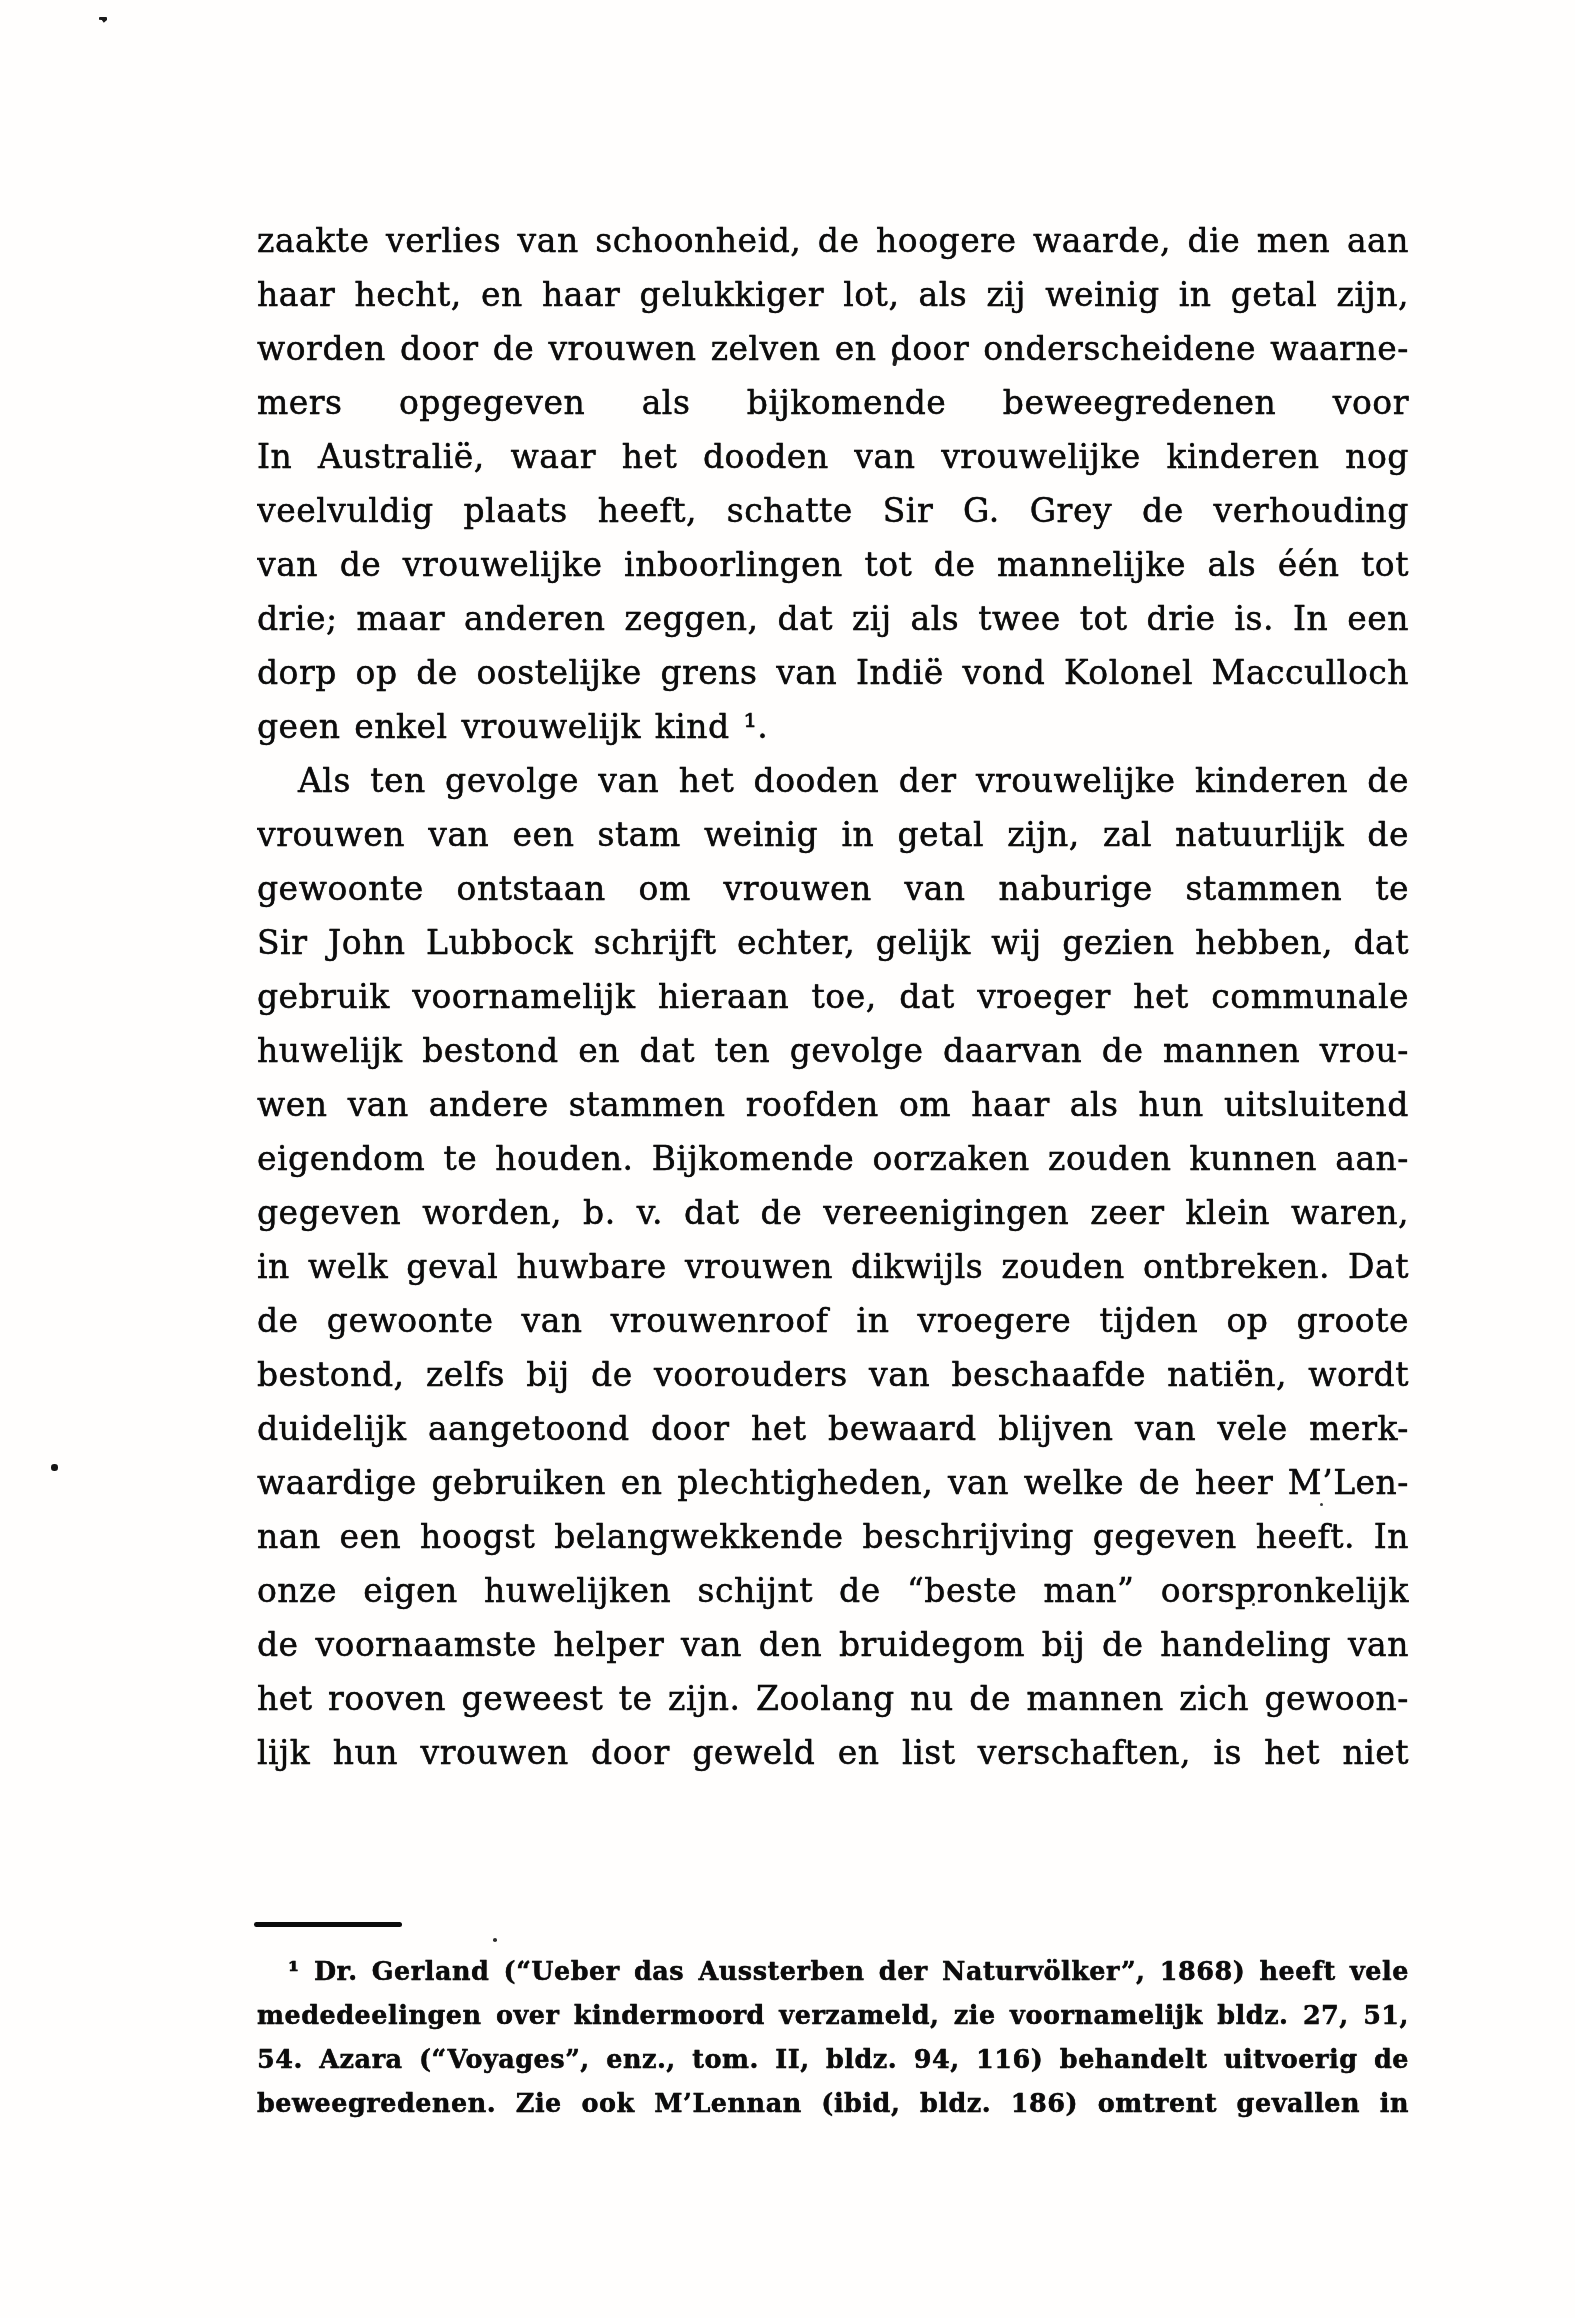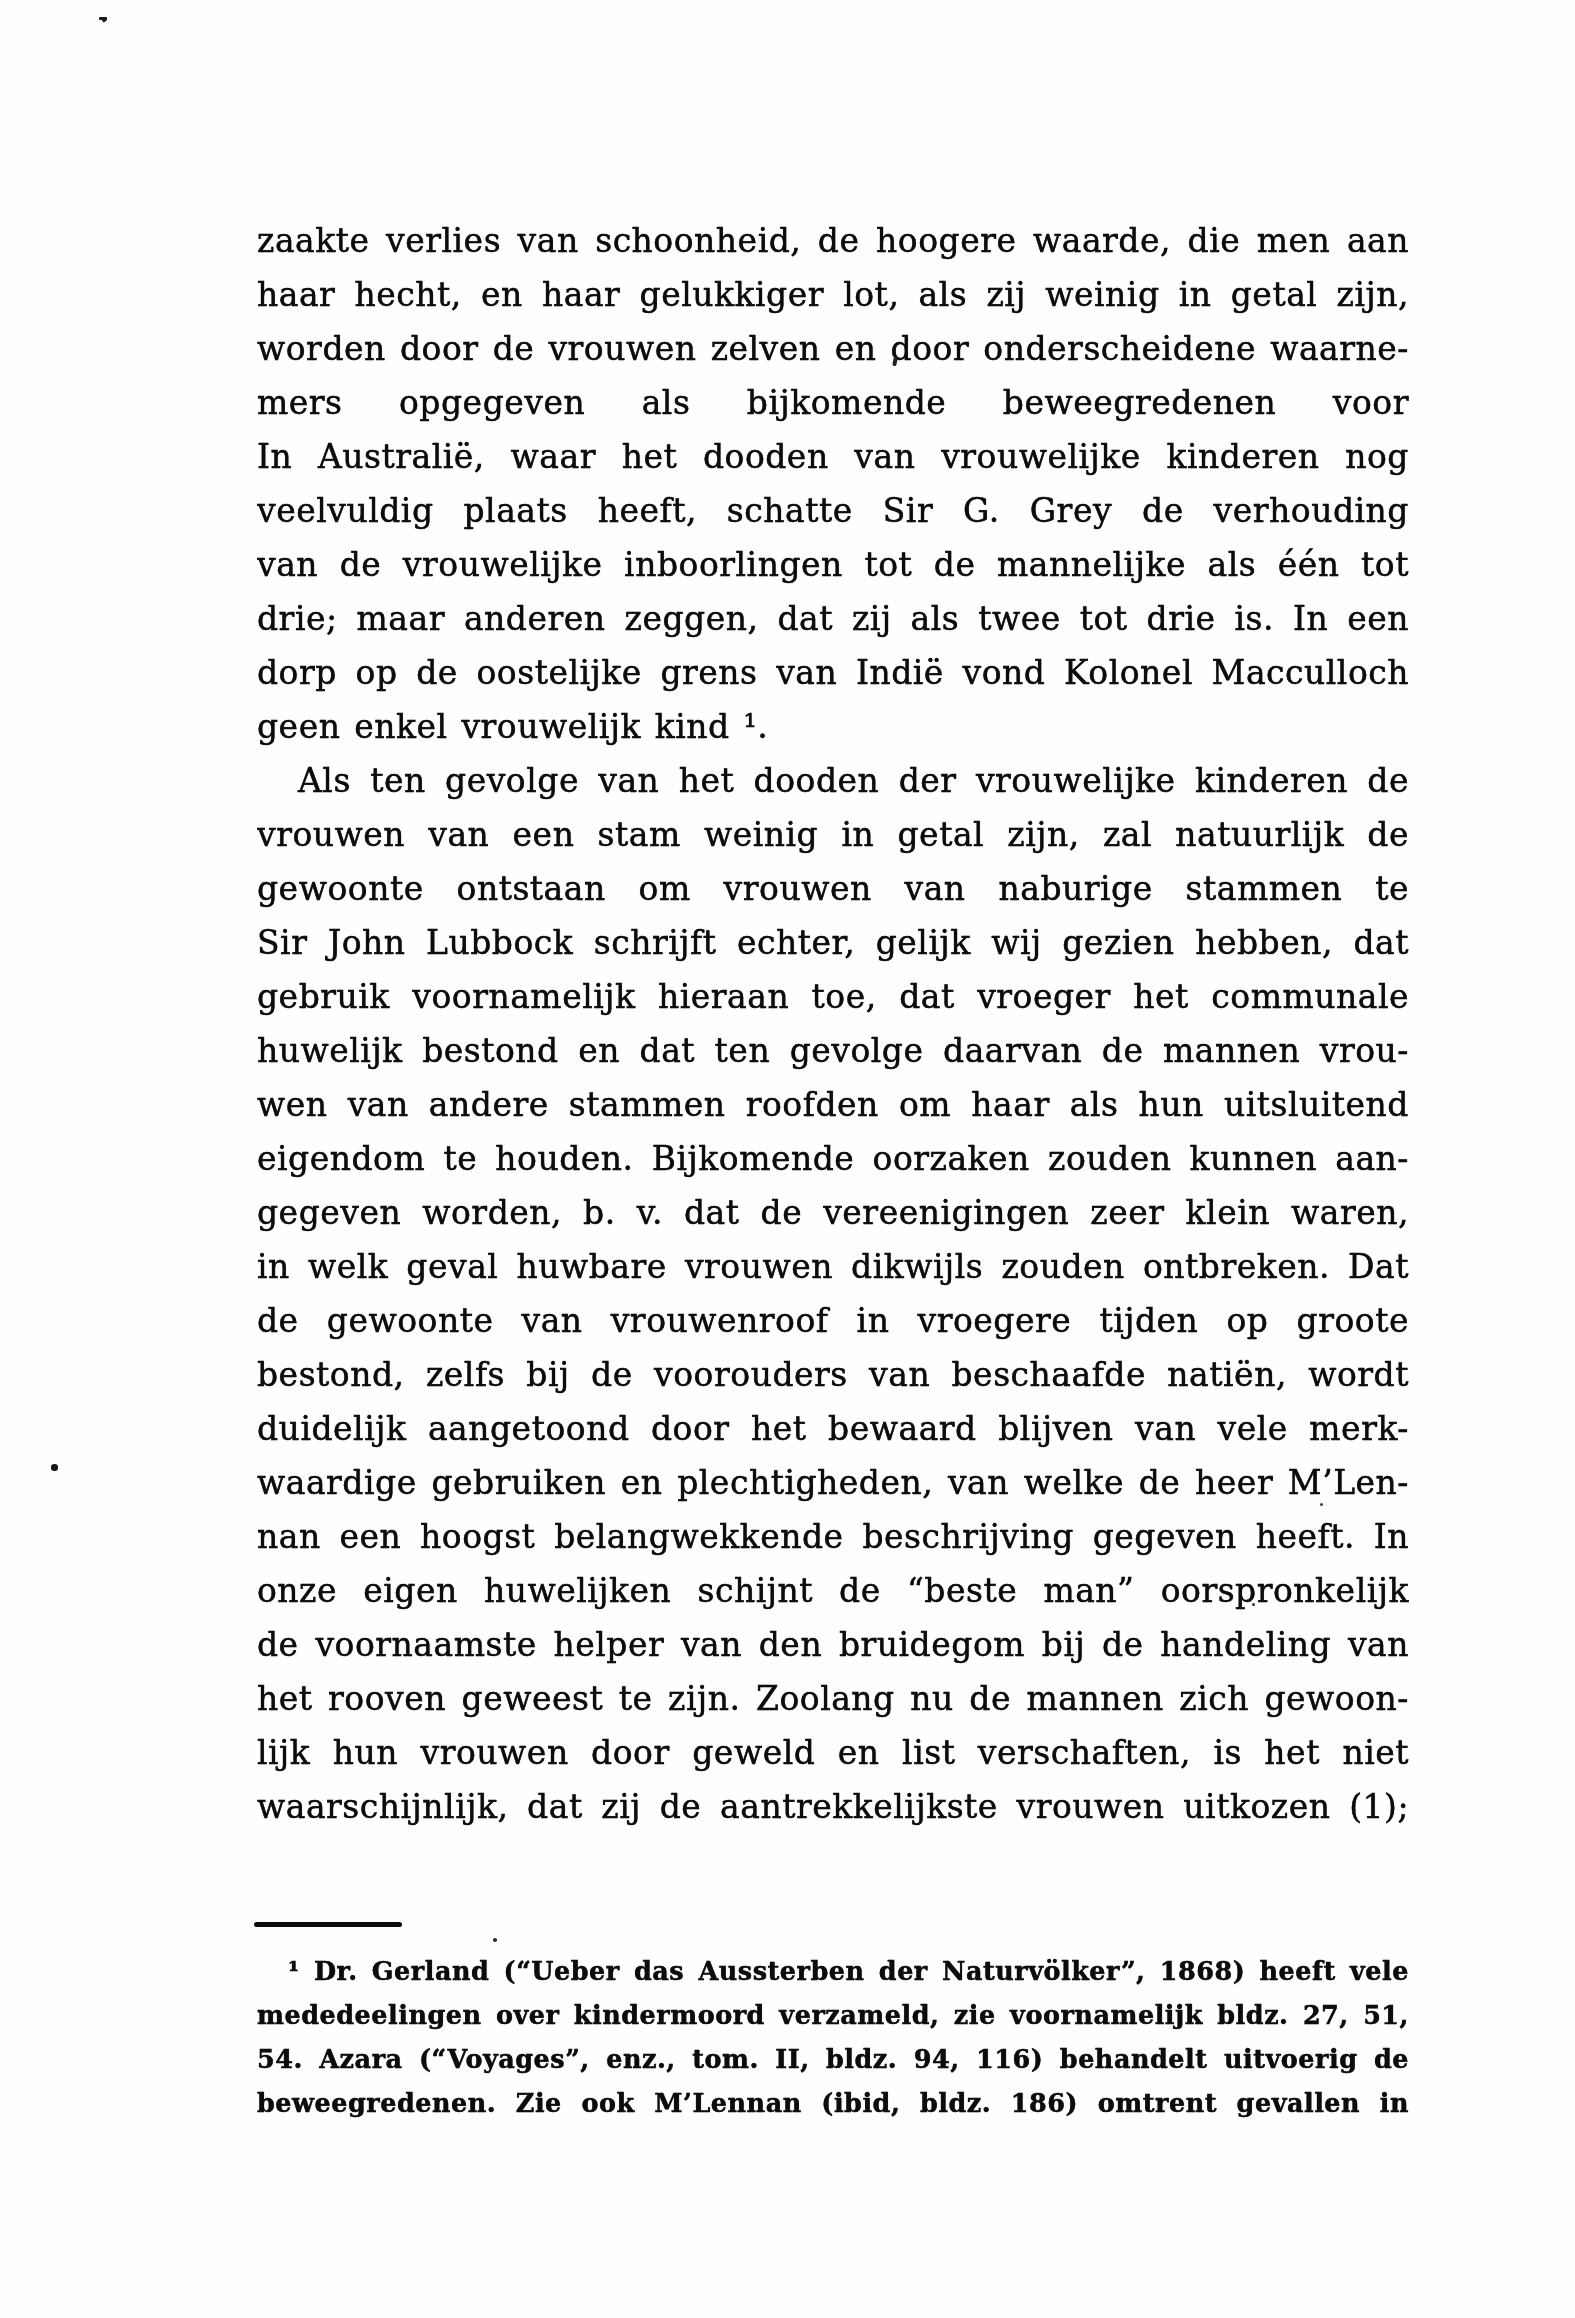"waarschijnlijk, dat zij de" div.line { html: <div>waarschijnlijk, dat zij de aantrekkelijkste vrouwen uitkozen (1);</div> -> none }
